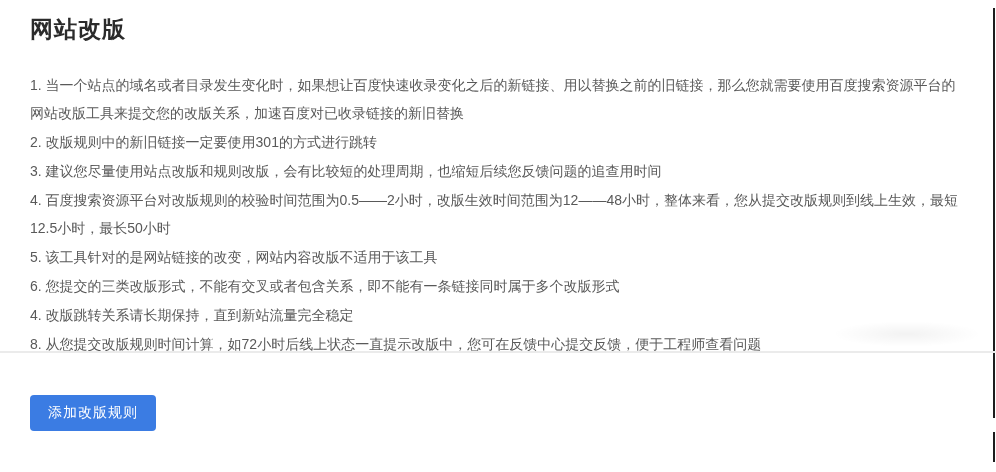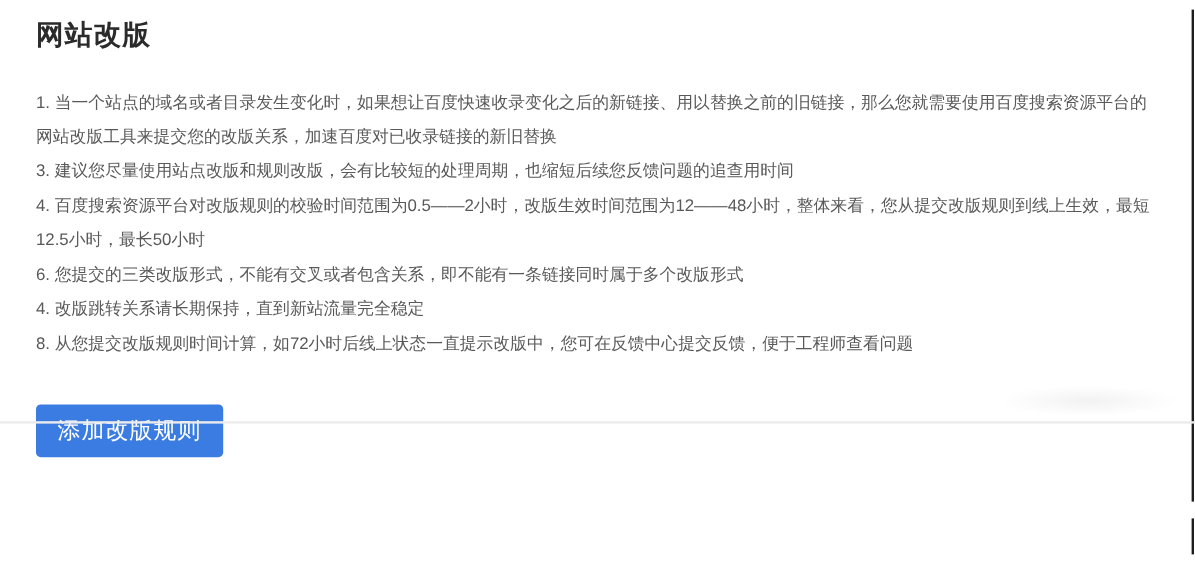"2. 改版规则中的新旧链接一定要使用301的方式进行跳转" p { html: none -> <p>2. 改版规则中的新旧链接一定要使用301的方式进行跳转</p> }
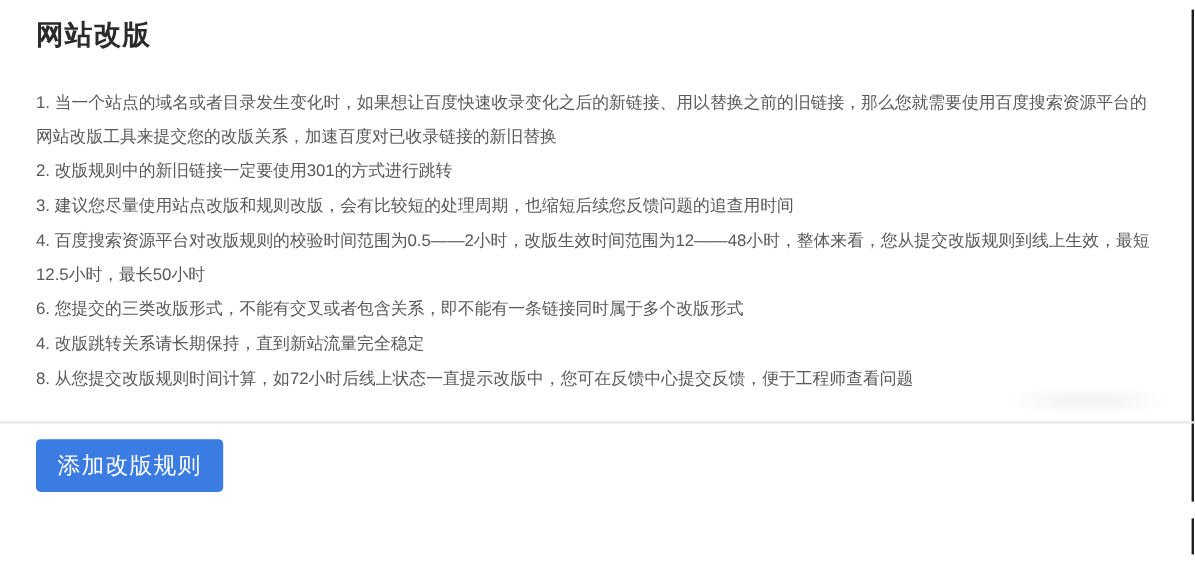"5. 该工具针对的是网站链接的改变，网站内容改版不适用于该工具" p { html: none -> <p>5. 该工具针对的是网站链接的改变，网站内容改版不适用于该工具</p> }
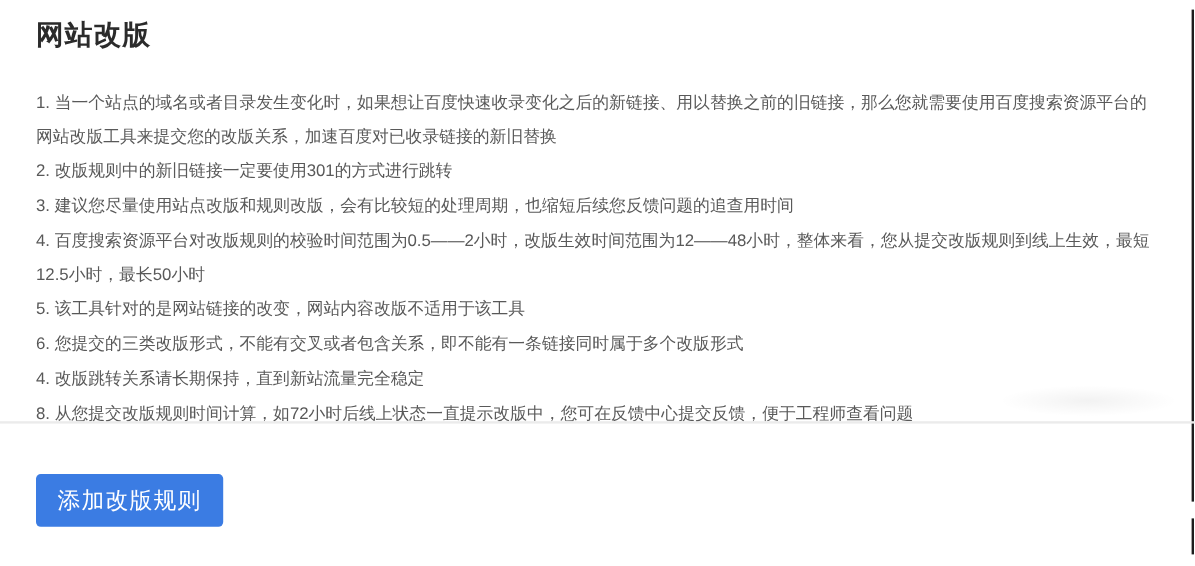"添加改版规则" .add-button { font-size: 19px -> 14px }
